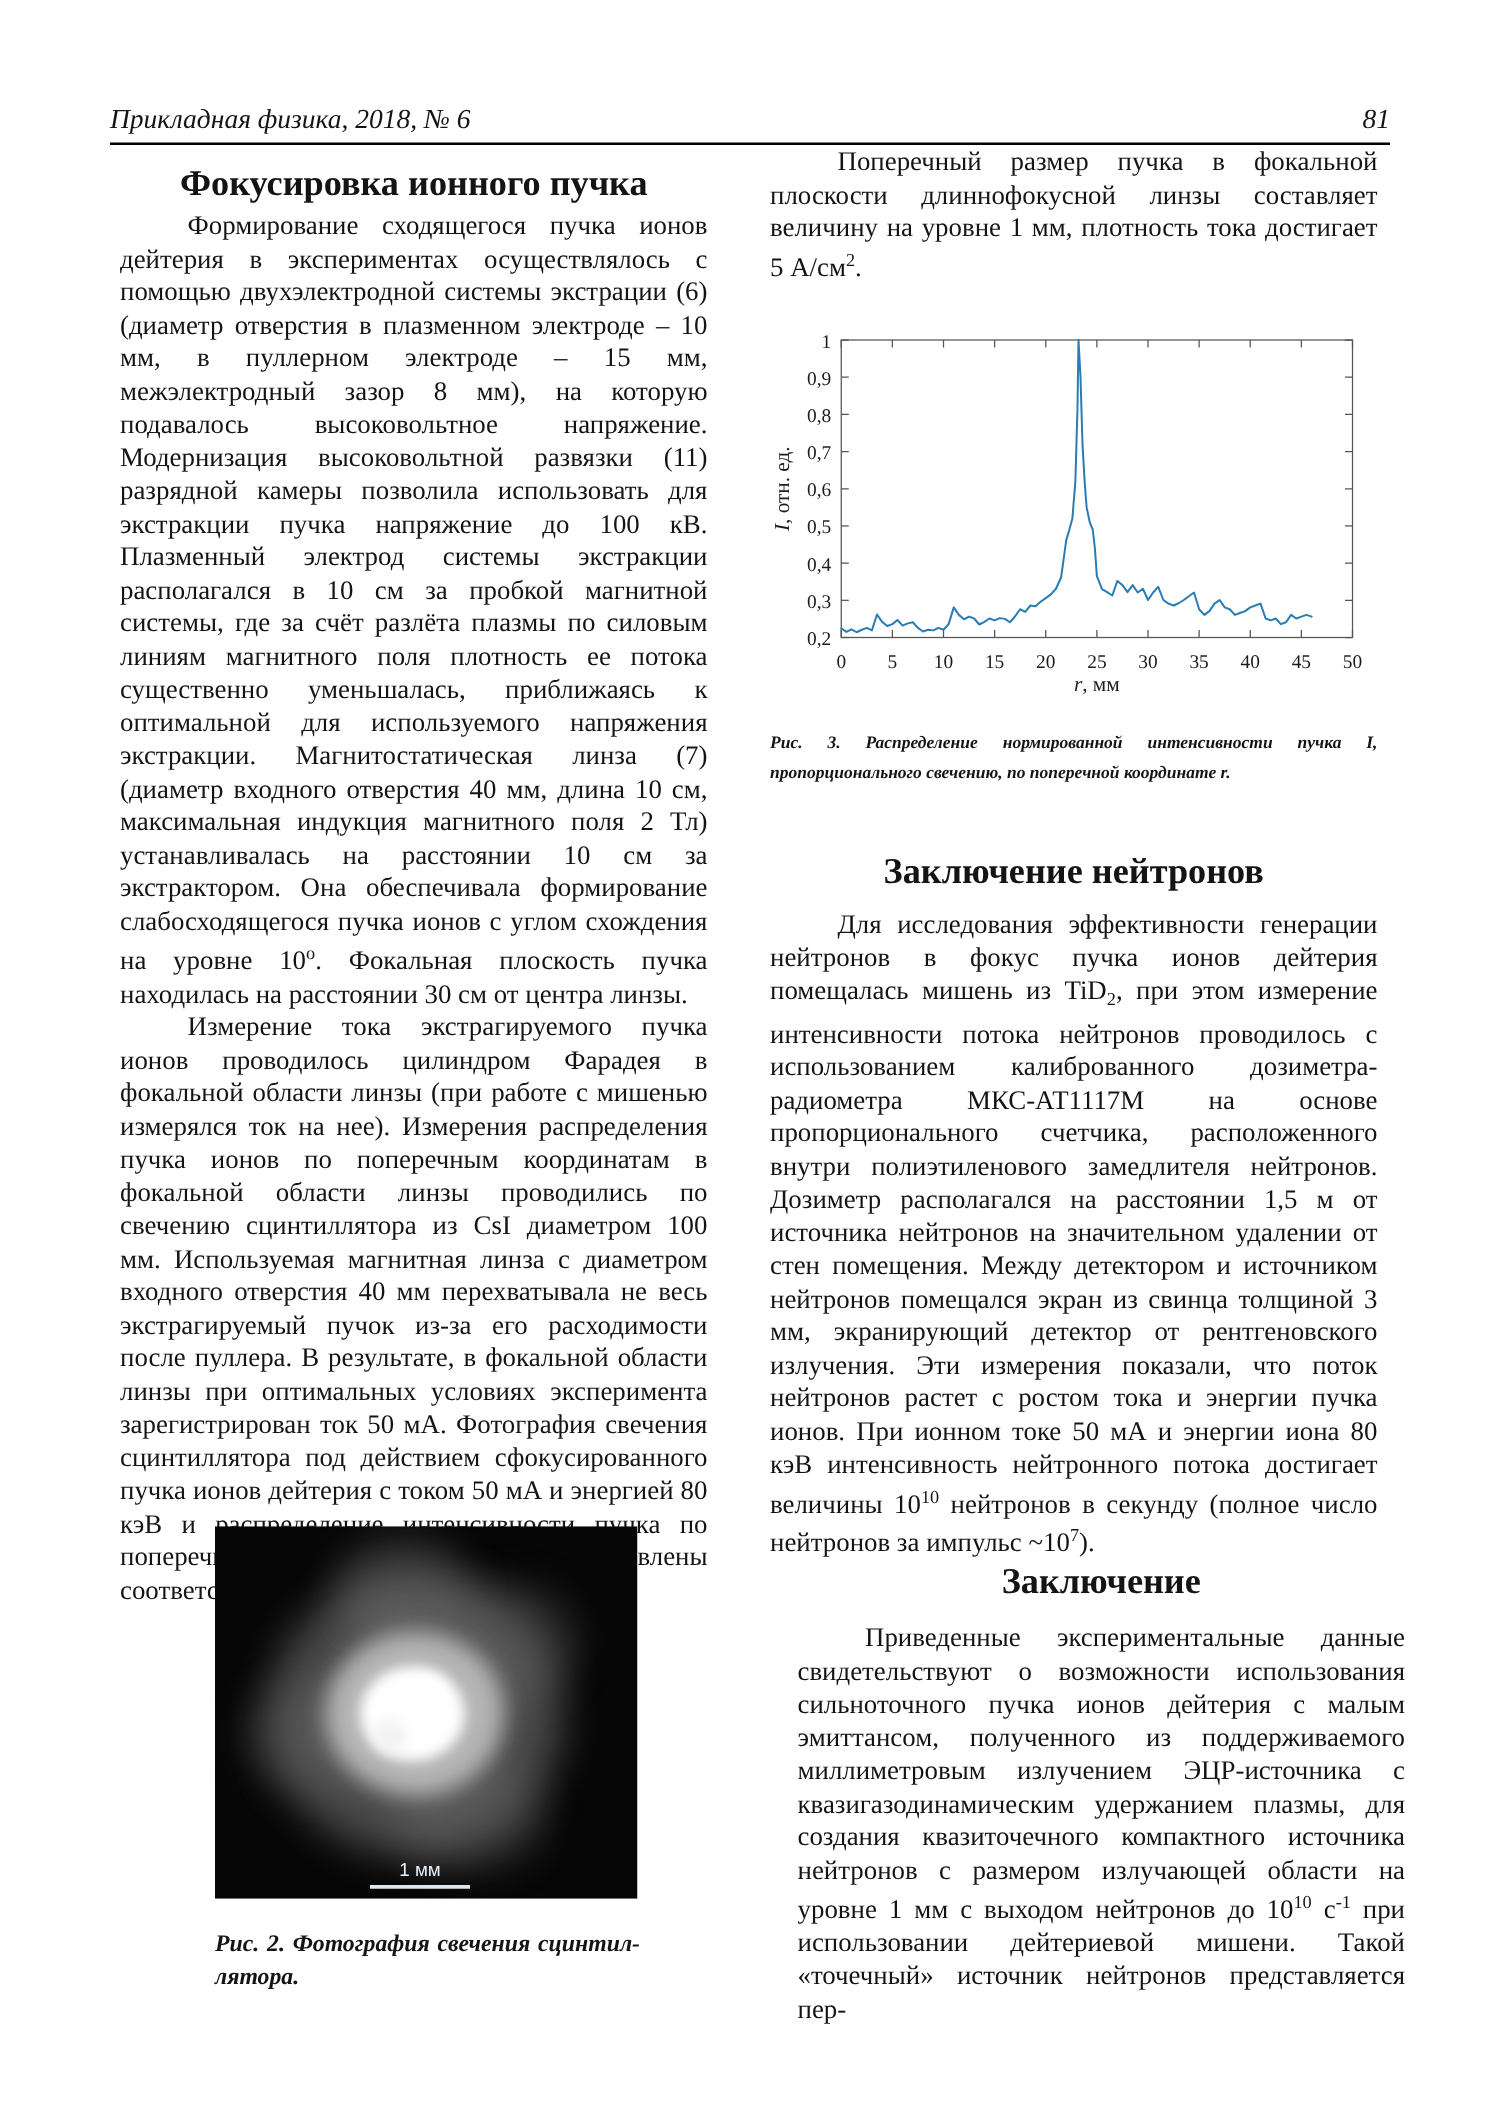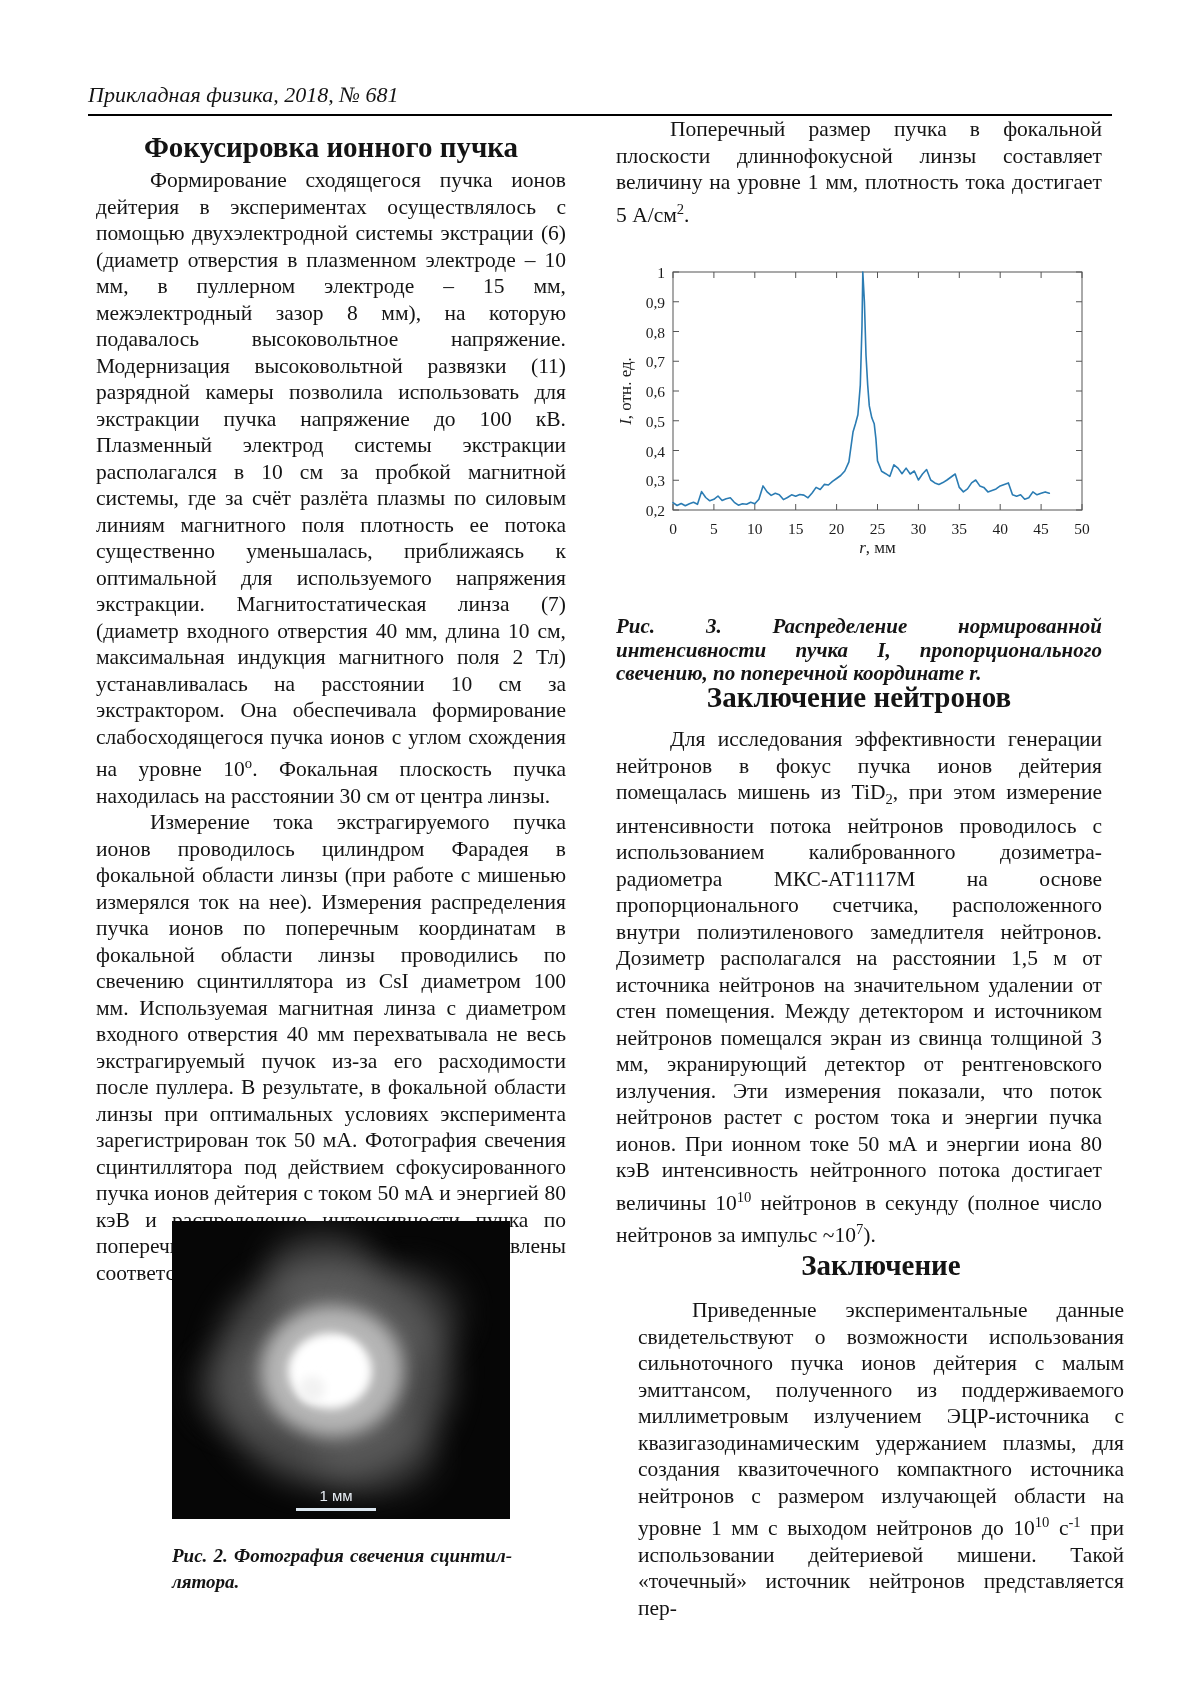"Прикладная физика, 2018, № 6" .hdr { justify-content: none -> space-between }
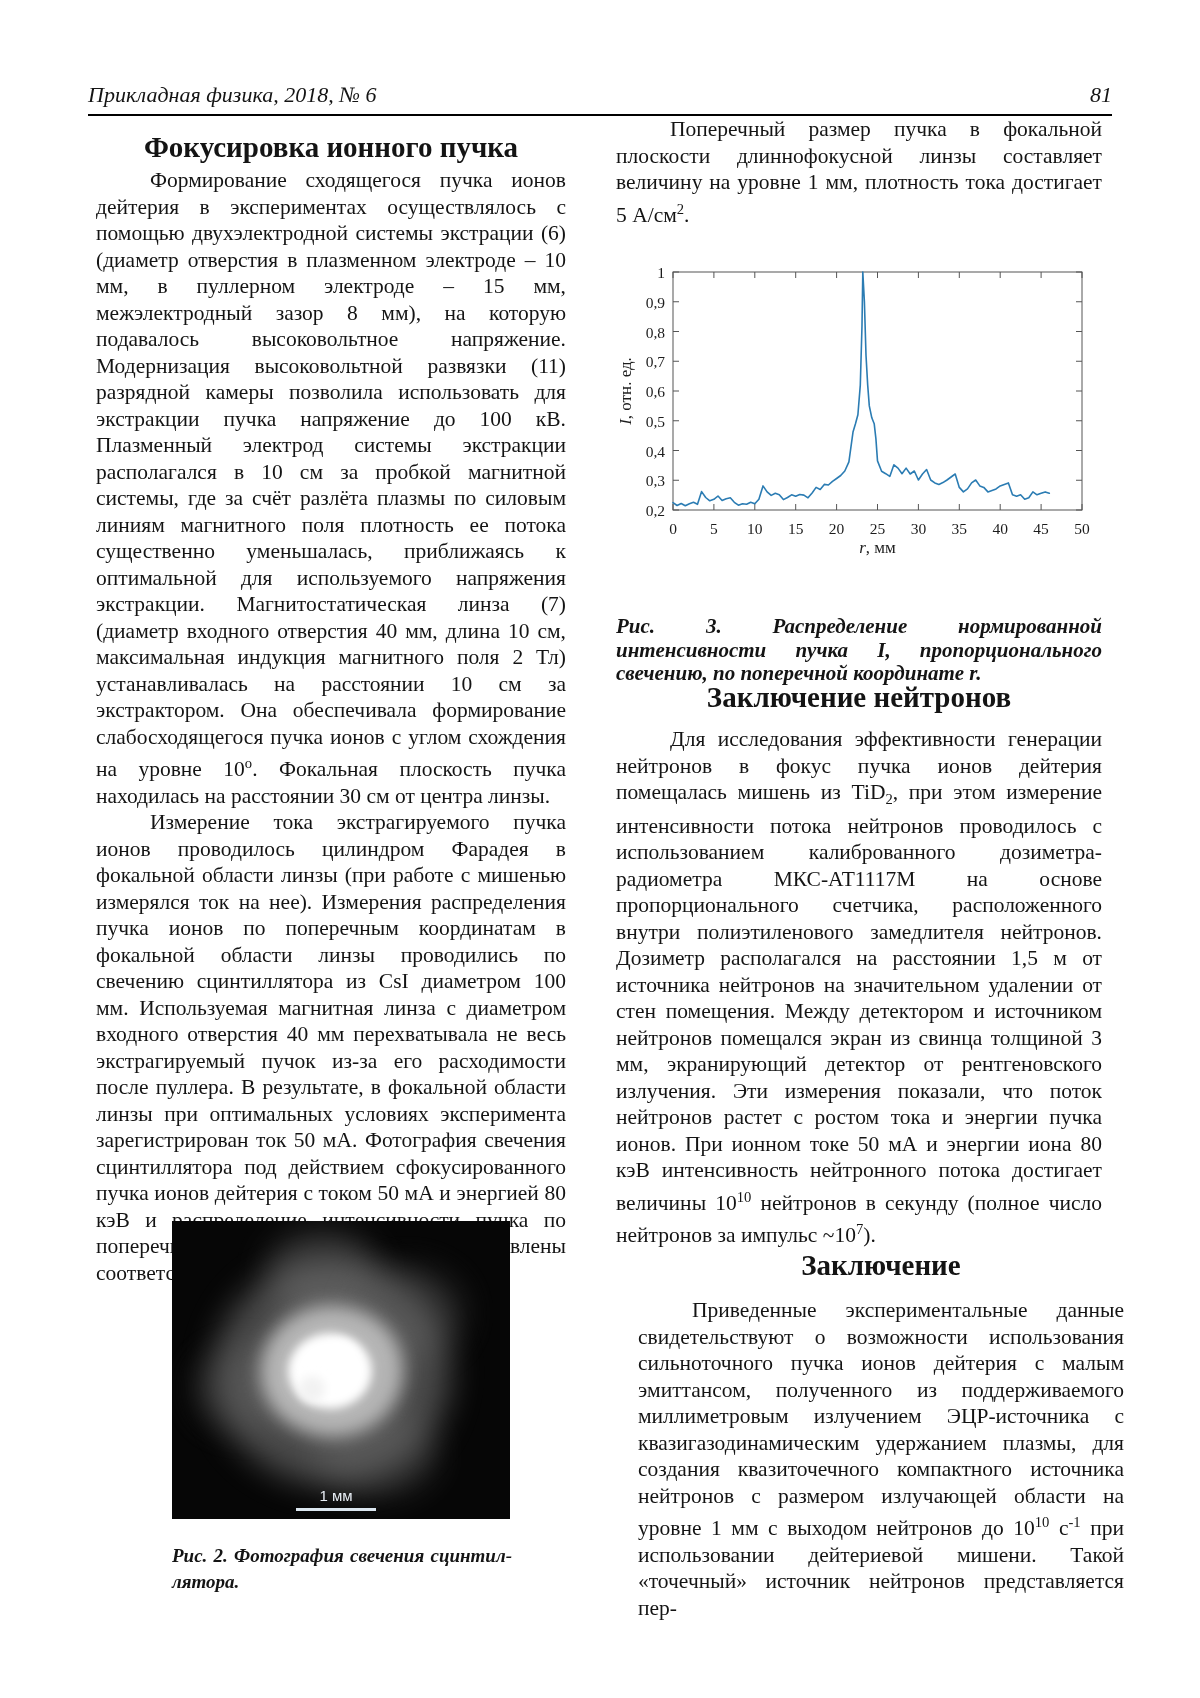"Рис. 3. Распределение нормированной" .cap3 { font-size: 21px -> 14px; margin-top: 32px -> none }
